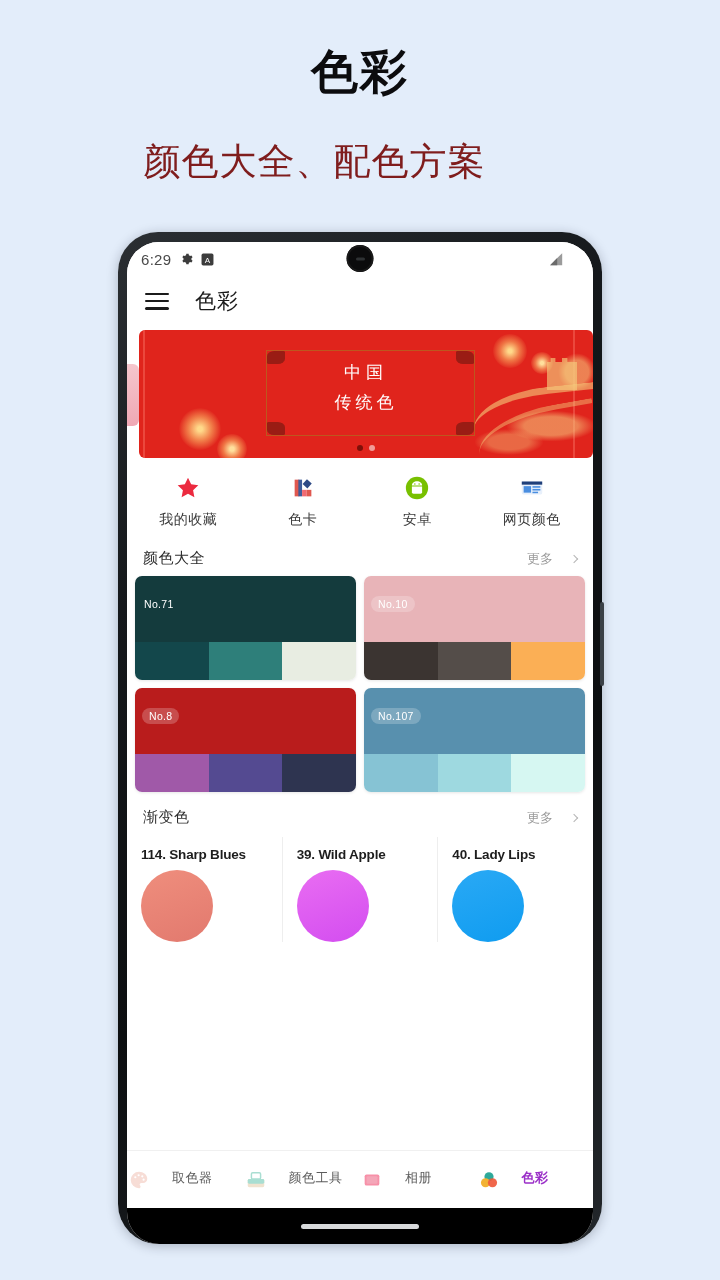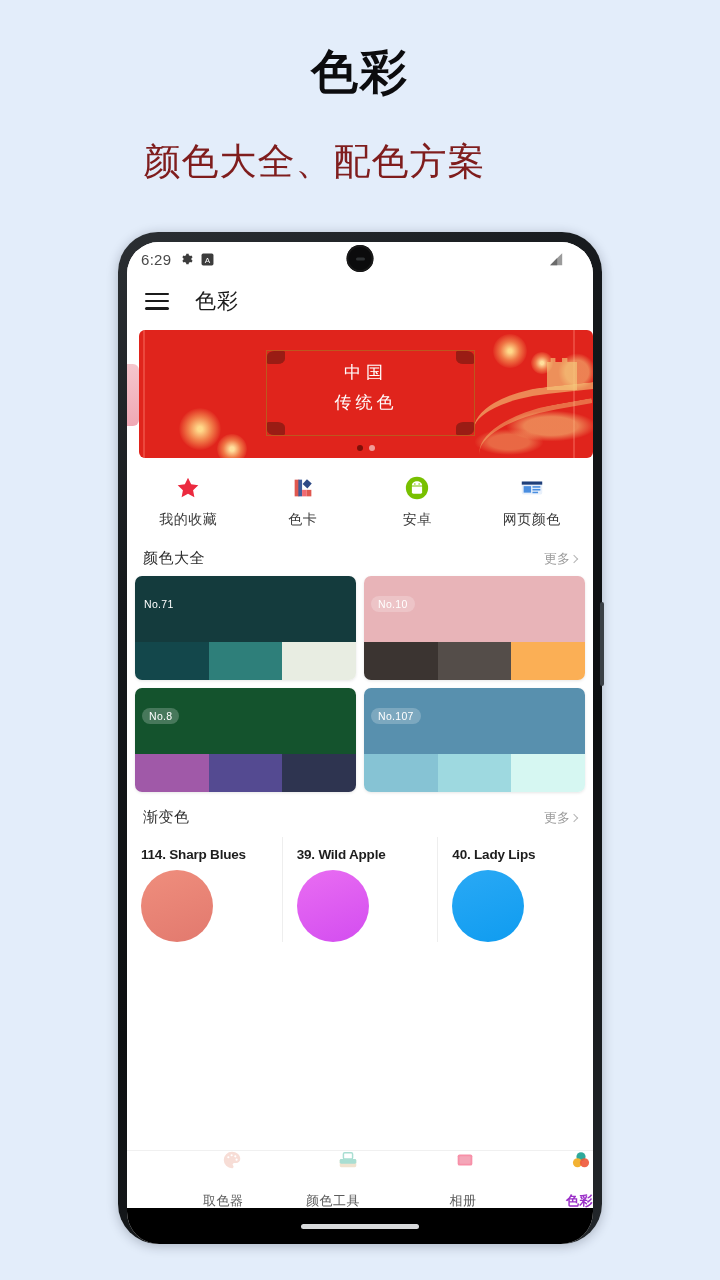"更多" .sec-more { gap: 1px -> 18px }
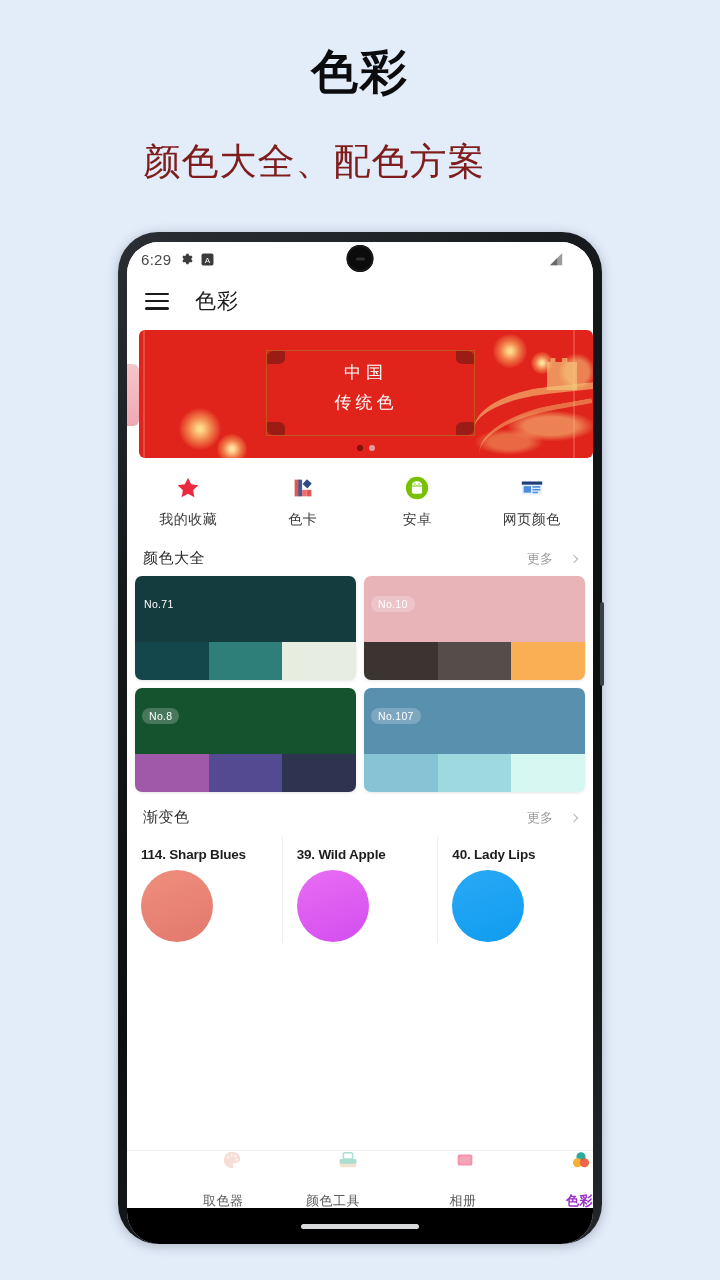"No.8" div.pal-main { background: #14532d -> #b91c1c }
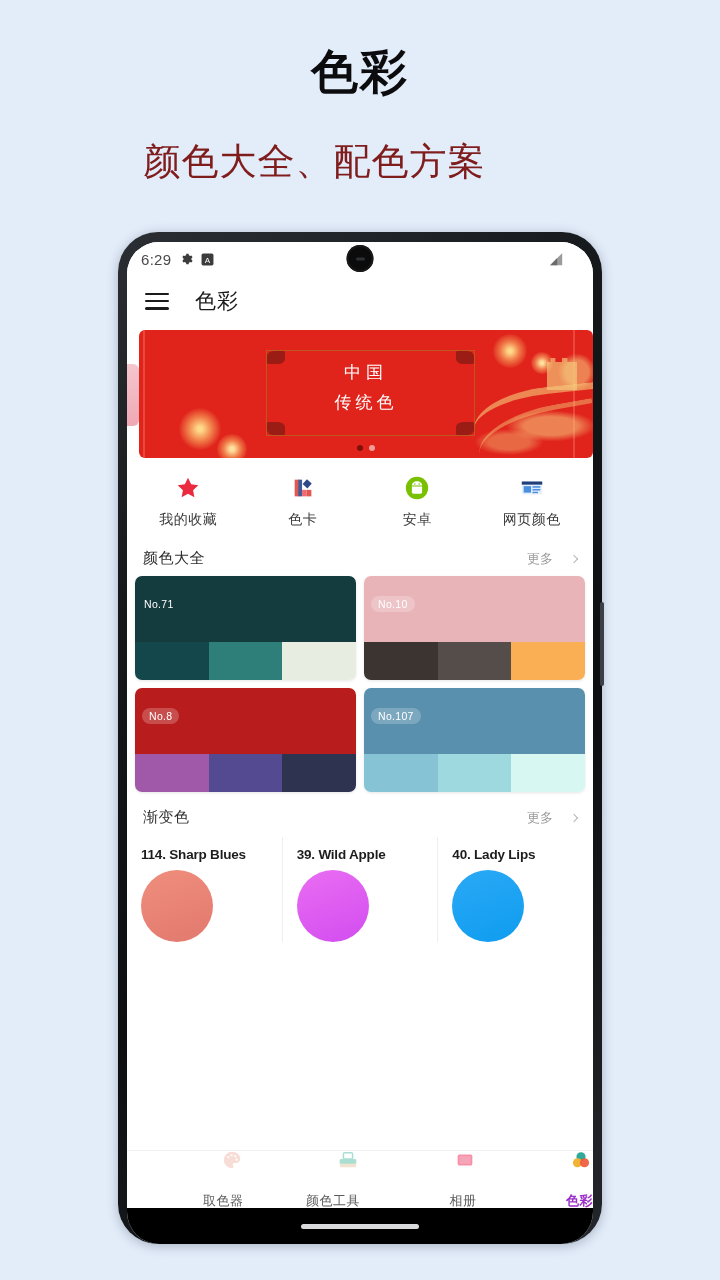"取色器" .nav-item { align-items: flex-end -> flex-start; flex-direction: column -> row }
